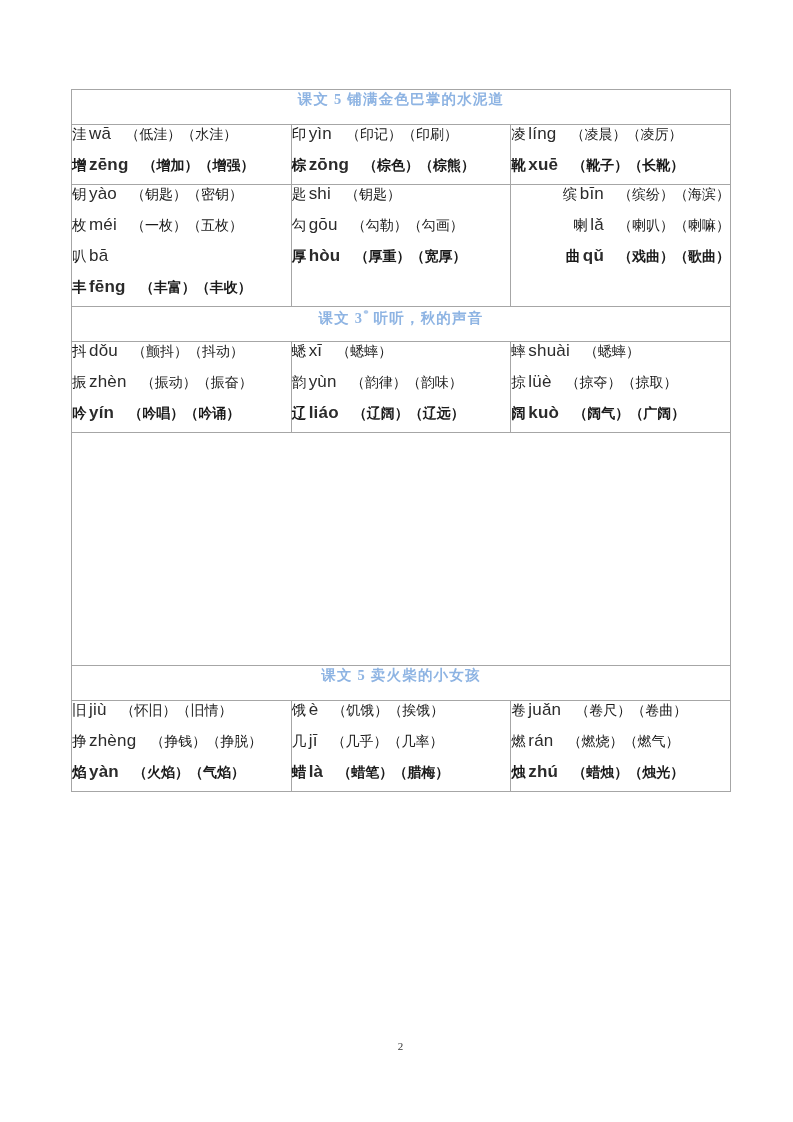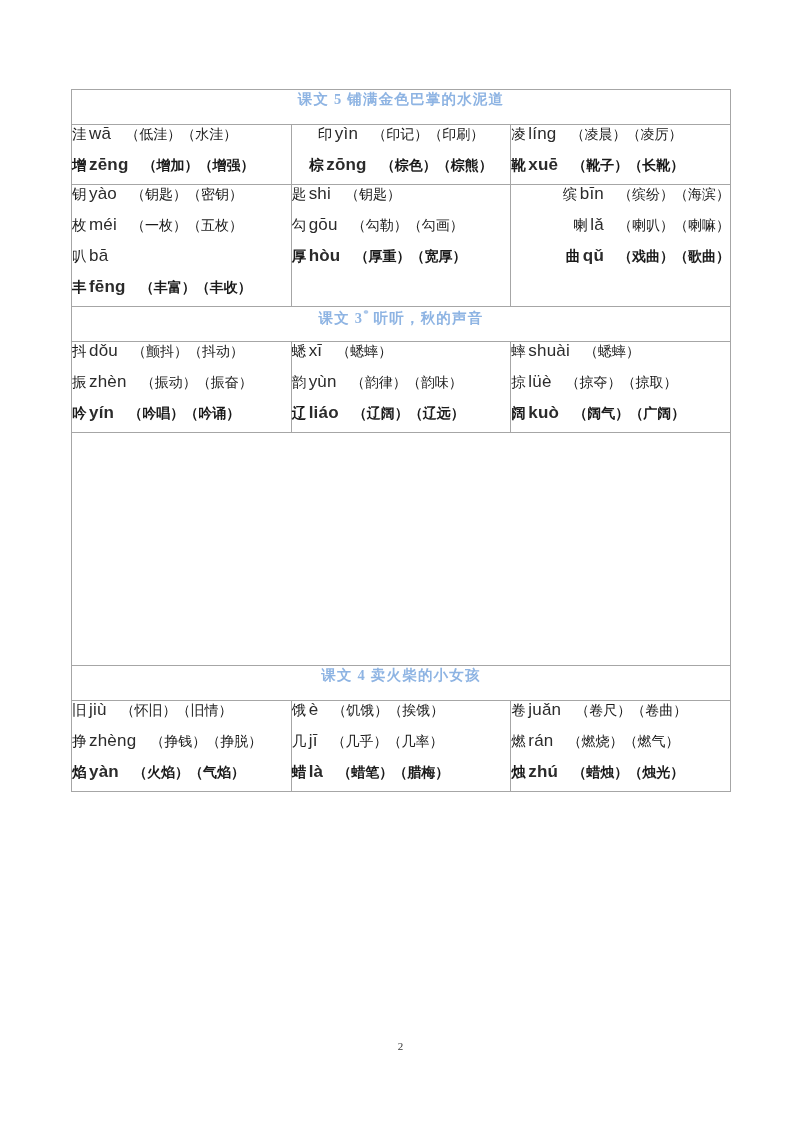"印 yìn （印记）（印刷）" td.words-cell { text-align: center -> none }
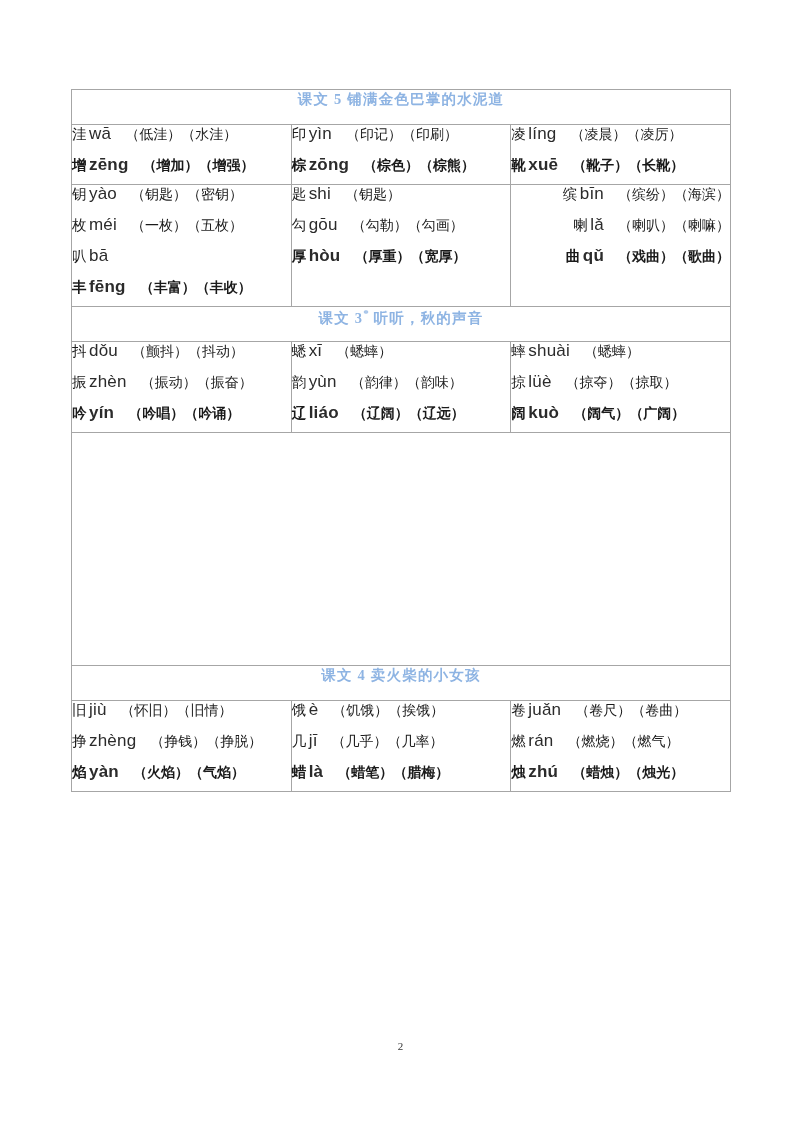"课文 4 卖火柴的小女孩" span.hdr-title { text: 4 -> 5 }
